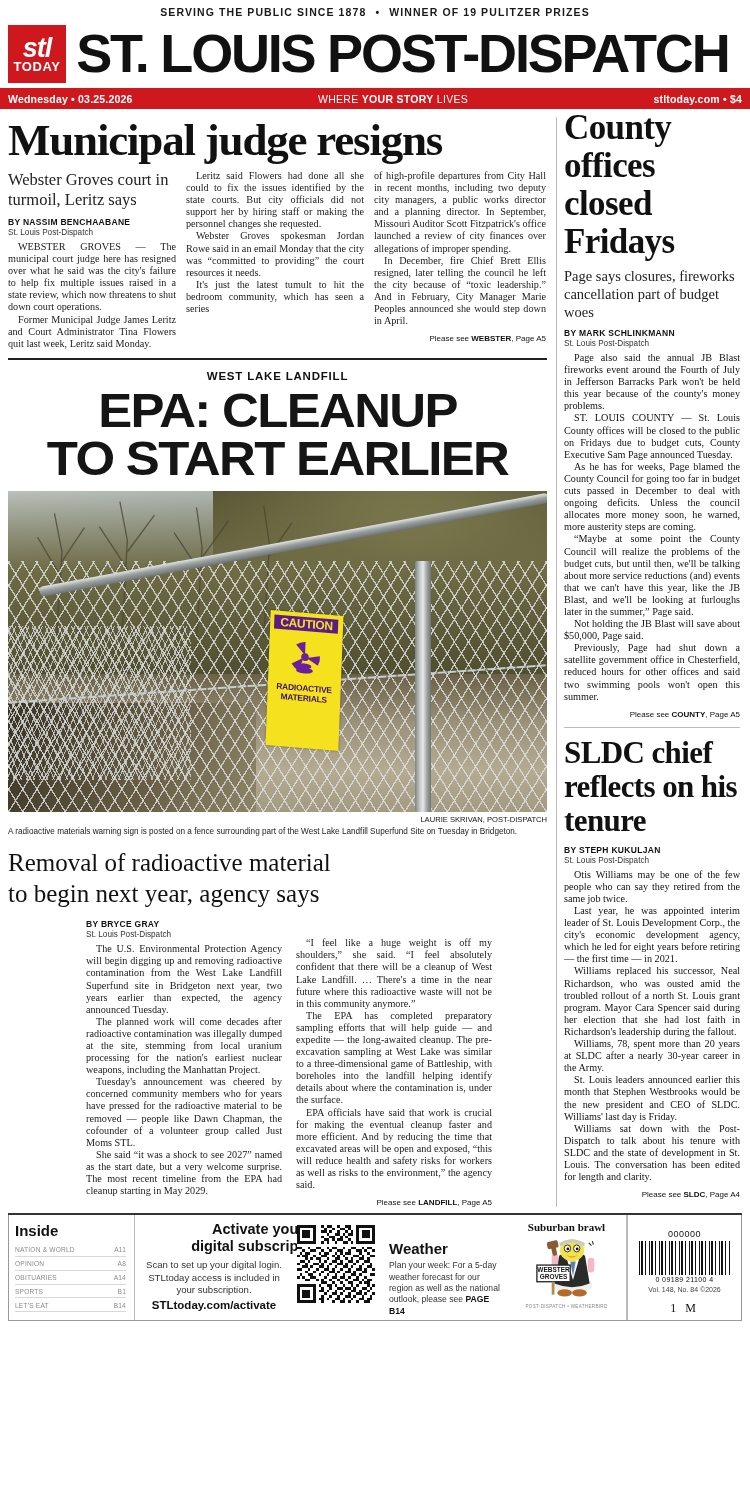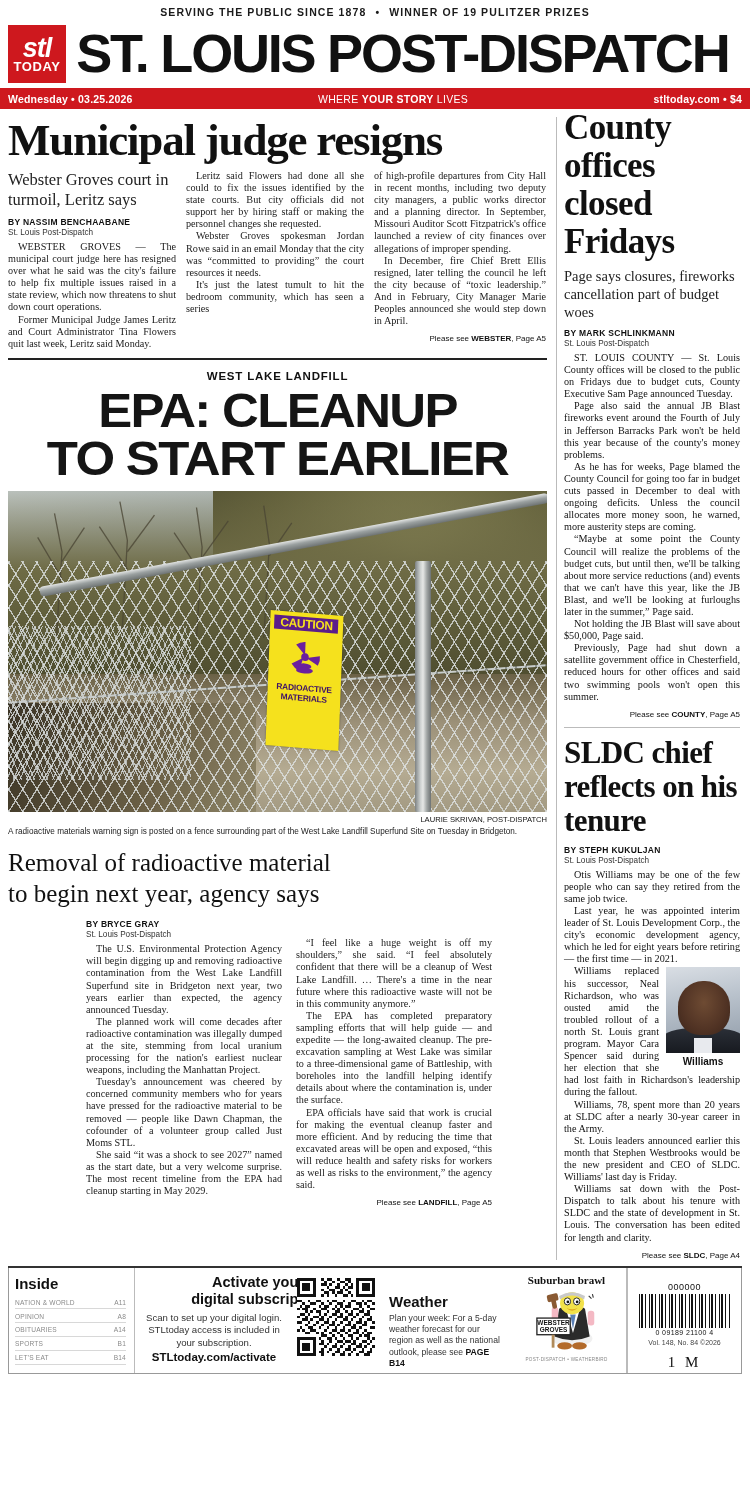"ST. LOUIS COUNTY — St." p { order: before "Page also said the annual" -> after "Page also said the annual" }
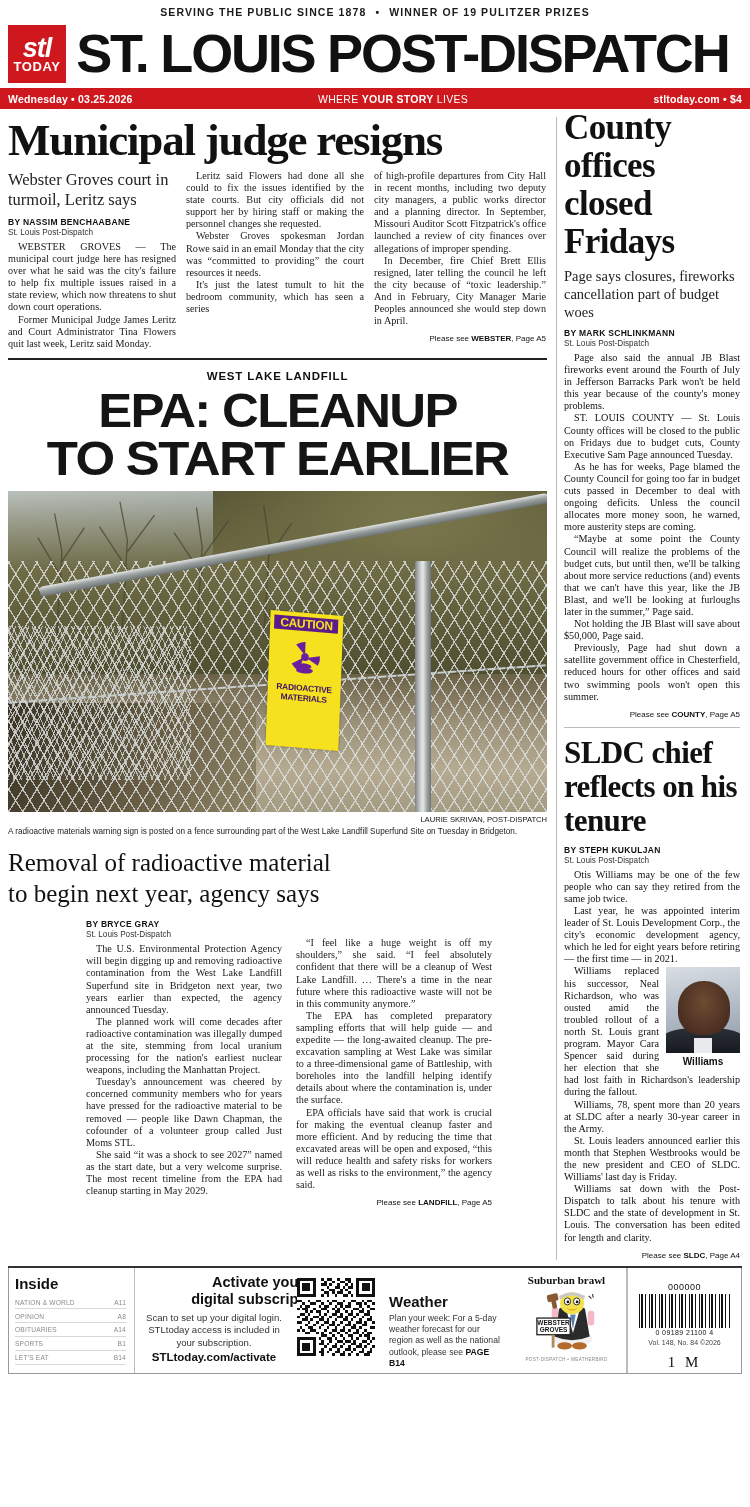"Williams" div.headshot-wrap { html: <div> <div> <div></div> <div></div> <div></div> </div> <div>Williams</div> </div> -> none }
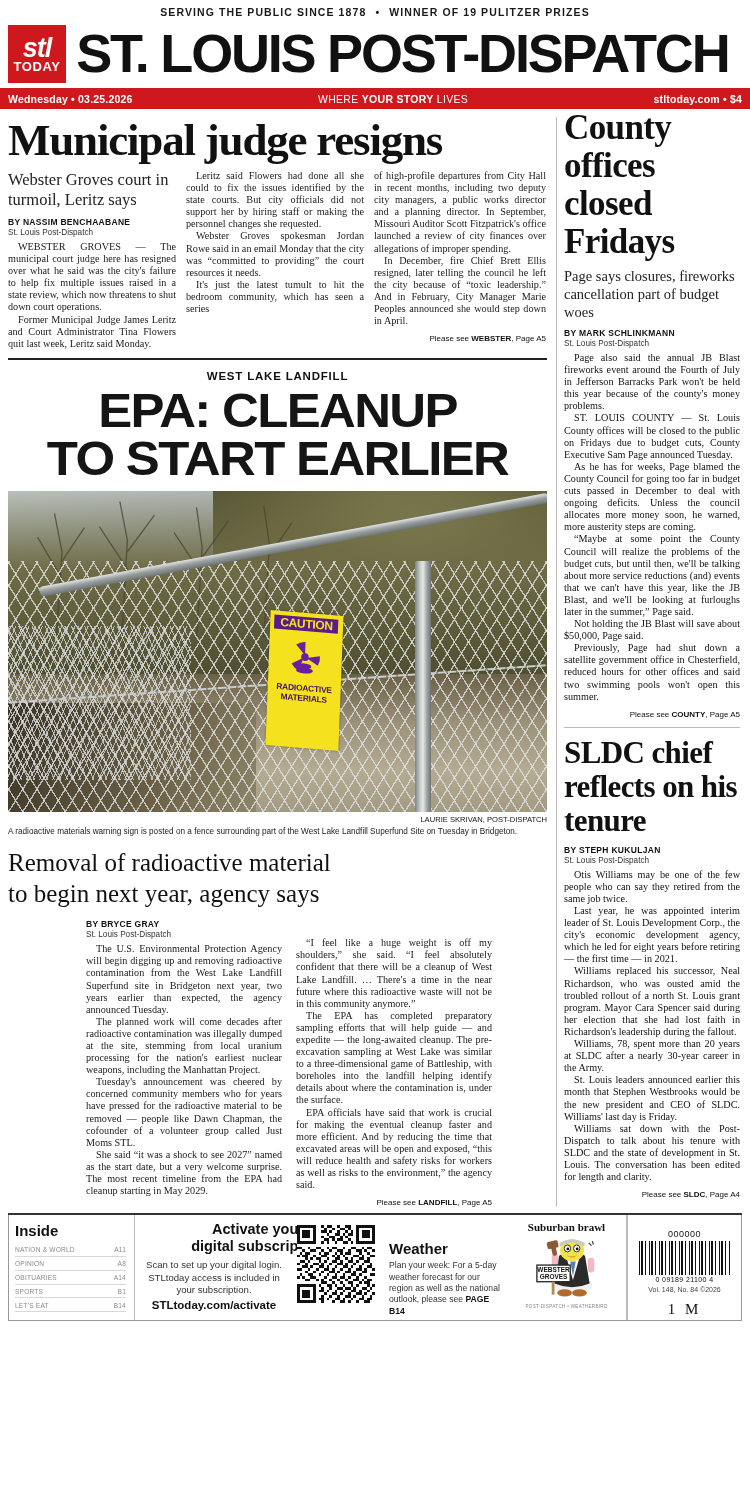"1 M" .bc-ed { font-size: 15px -> 12px }
